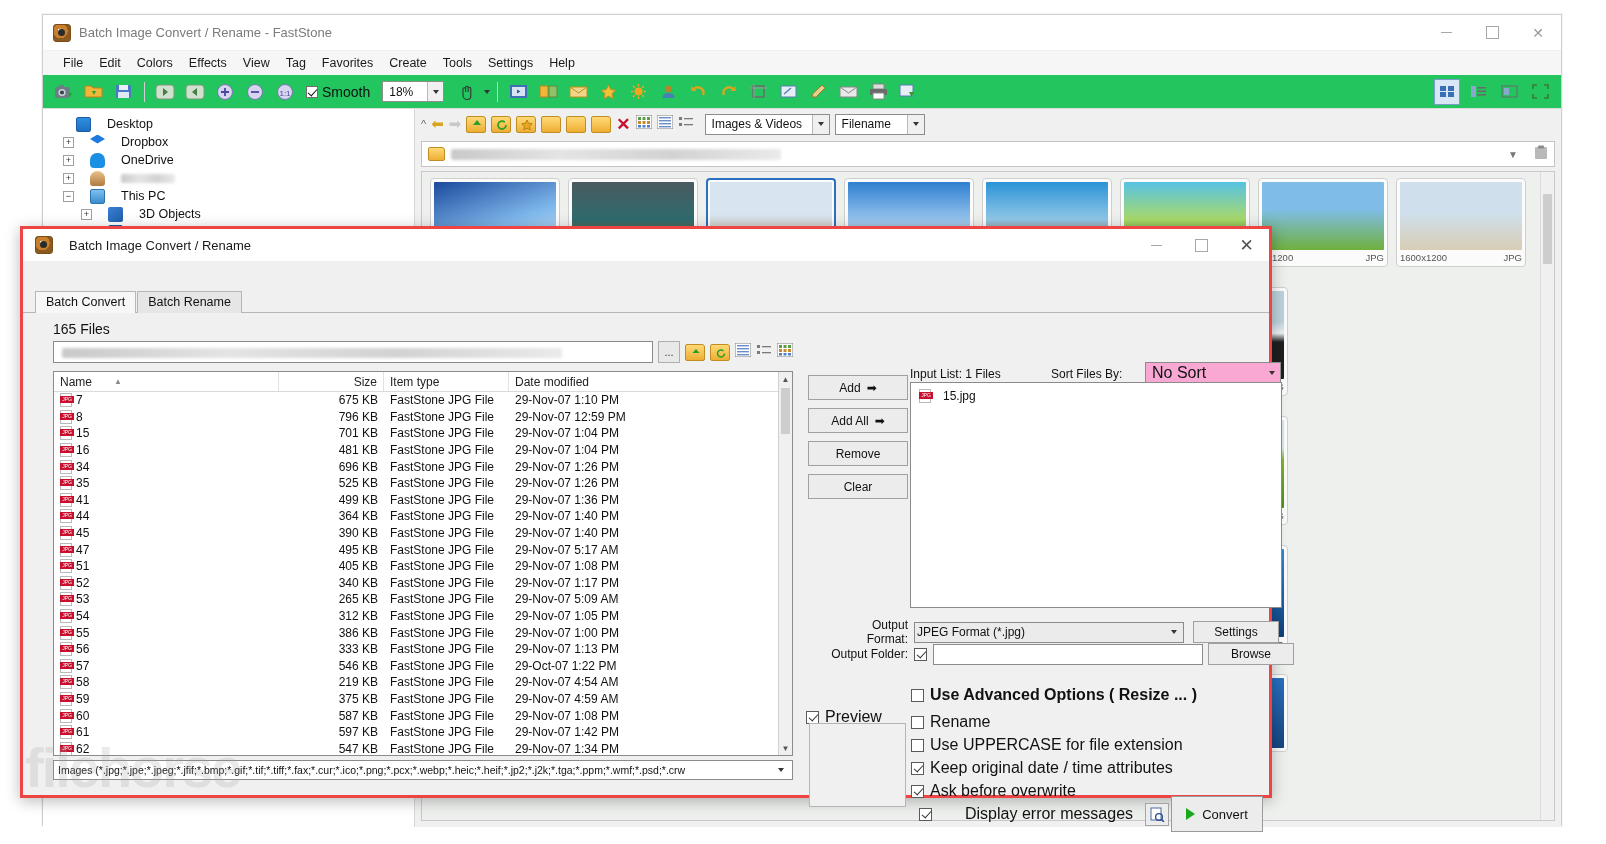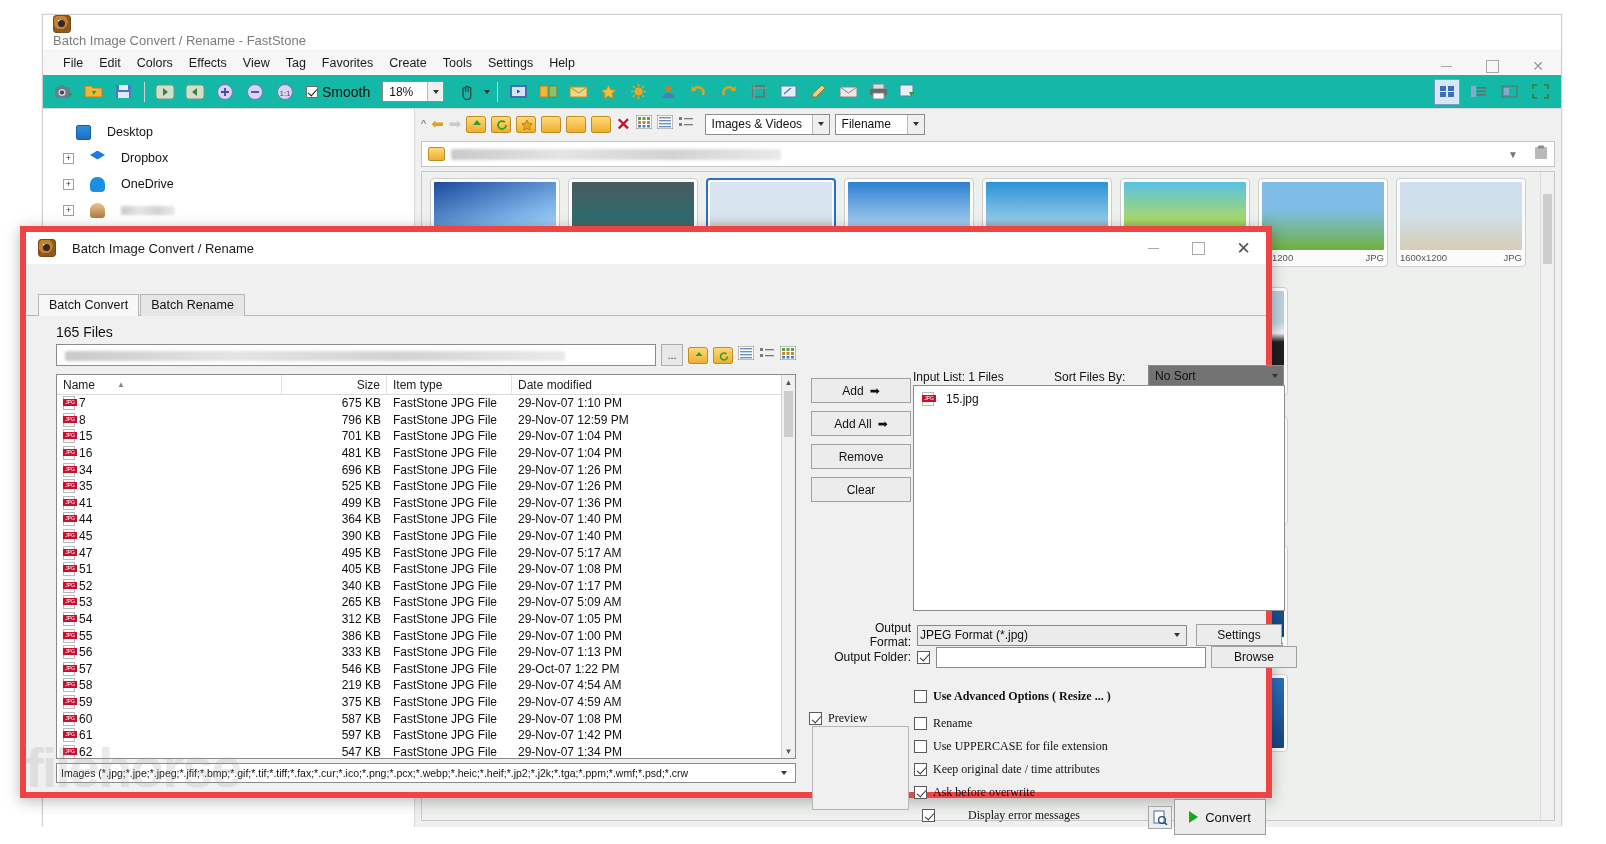"Batch Image Convert / Rename -" .fs-titlebar { align-items: none -> center; flex-direction: column -> none }
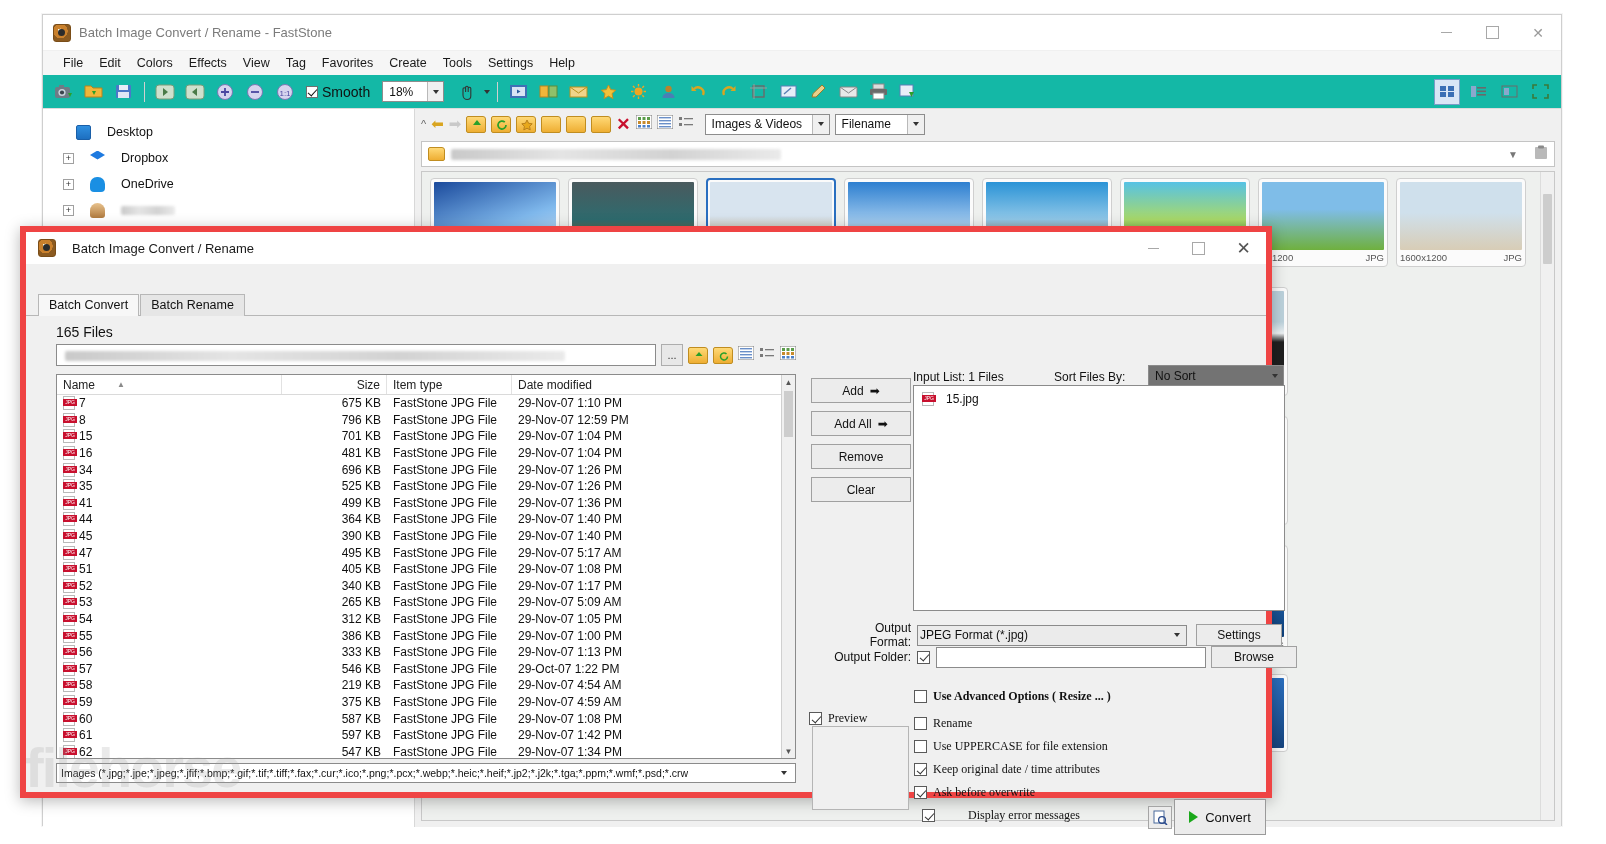"1:1" .fs-toolbar { background: #14b8a6 -> #22c55e }
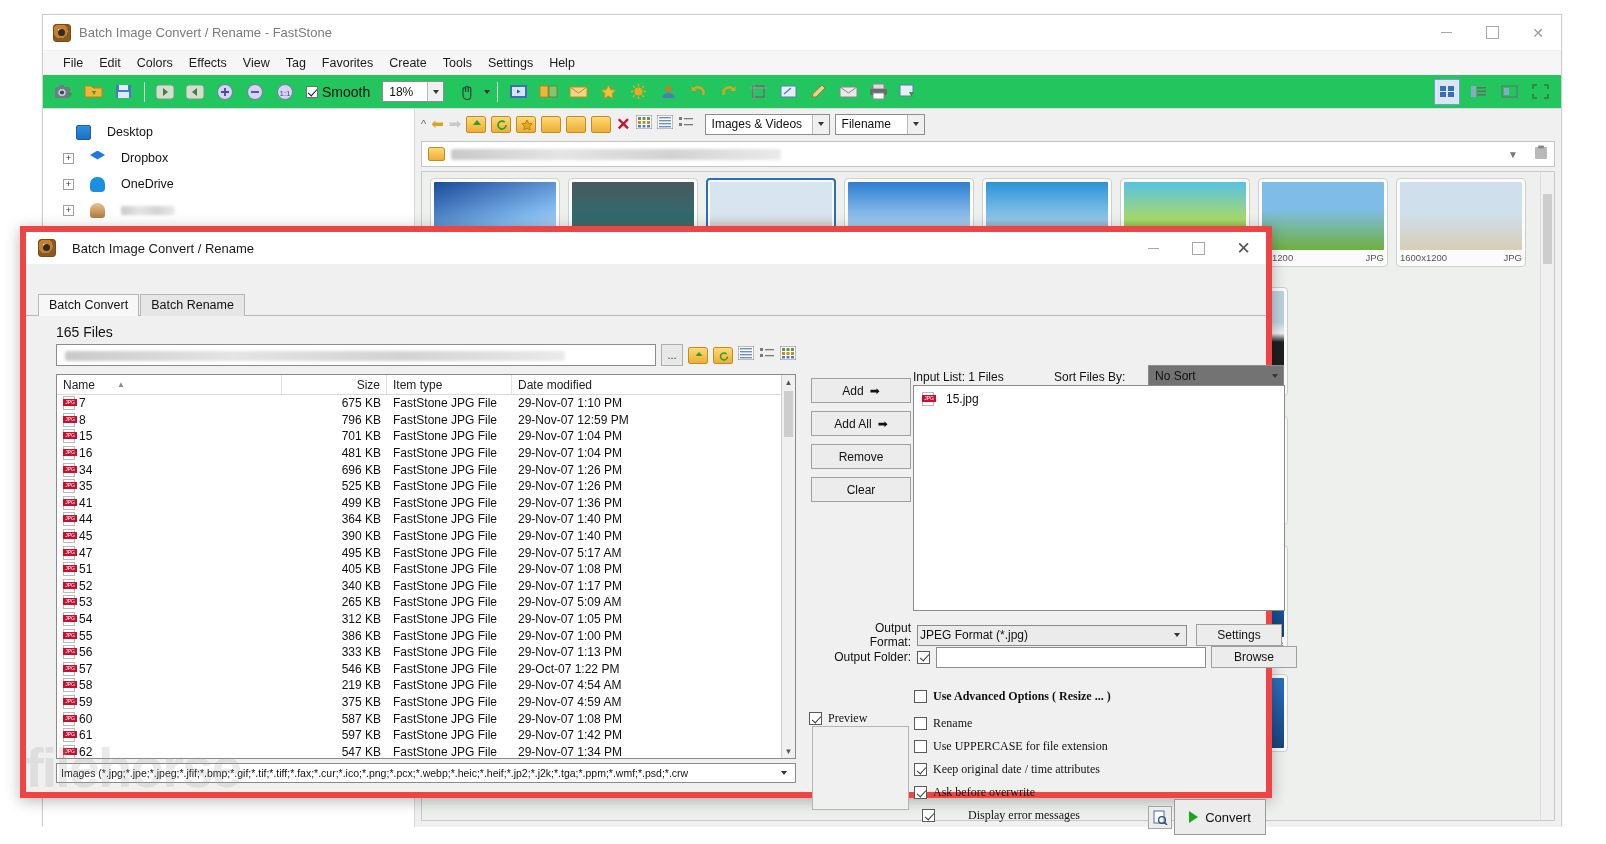"Desktop" .tnode { margin-top: 8px -> none }
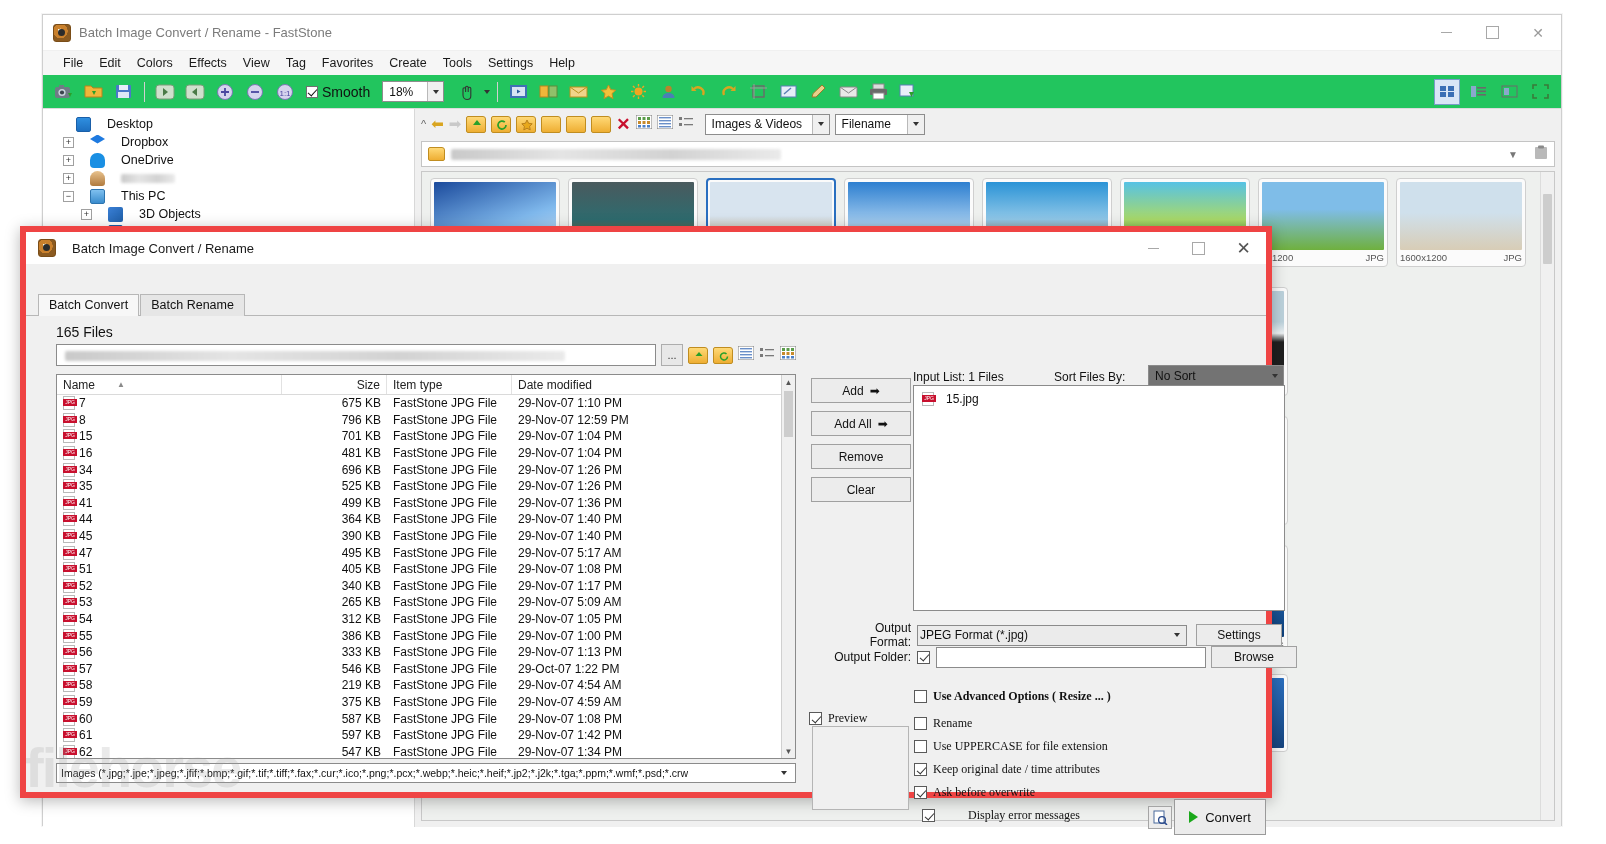"Batch Image Convert / Rename" .dlg { border: 6px solid #ef4444 -> 3px solid #ef4444 }
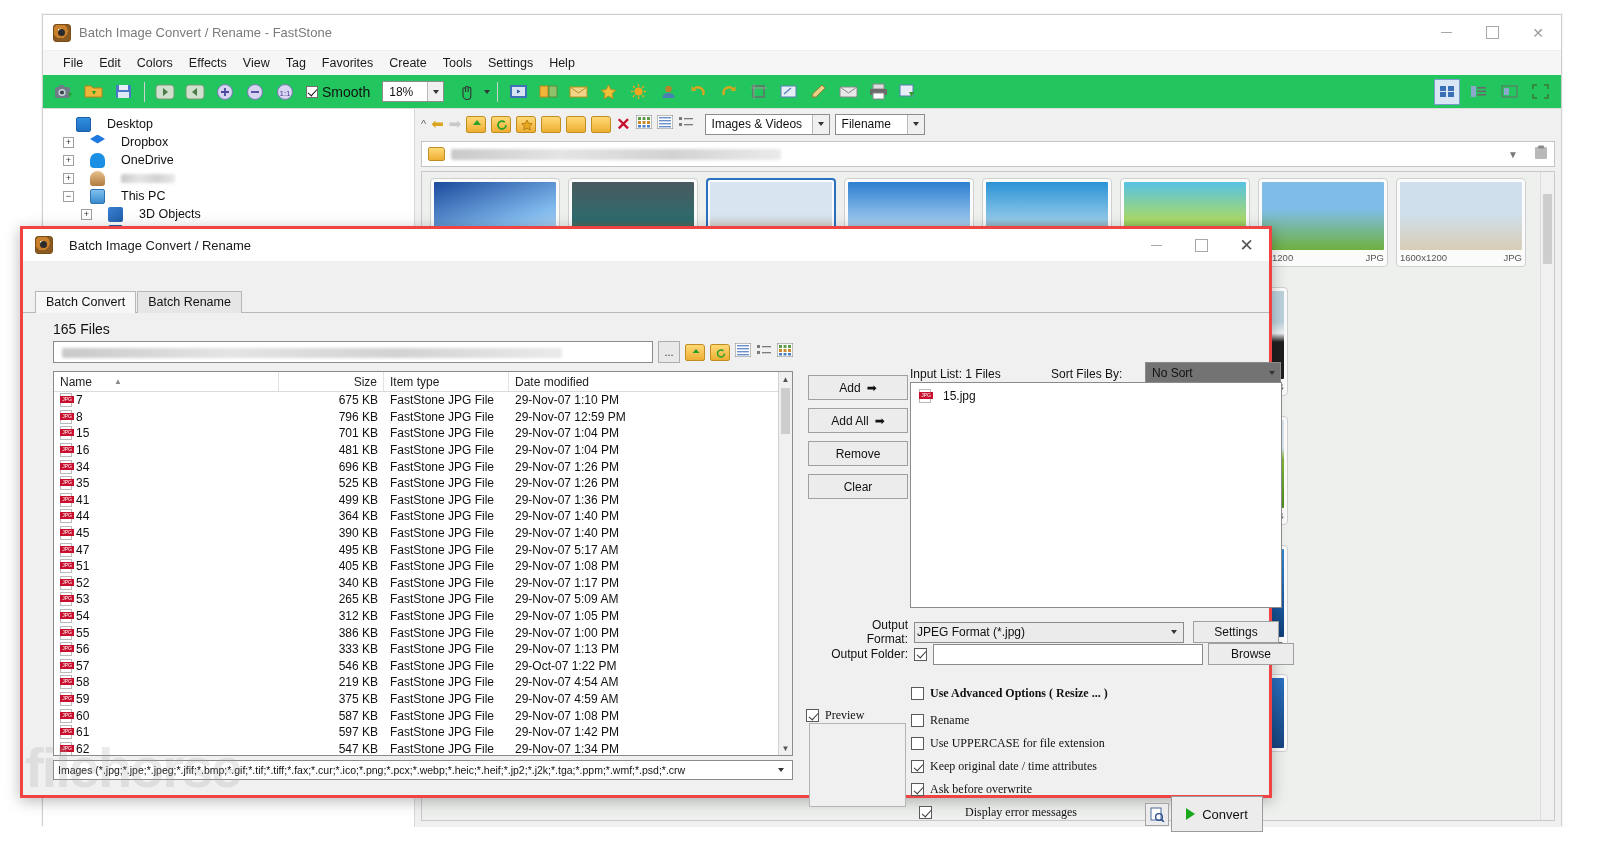"No Sort" .sortsel { background: #737373 -> #f9a8d4; font-size: 12px -> 16px }
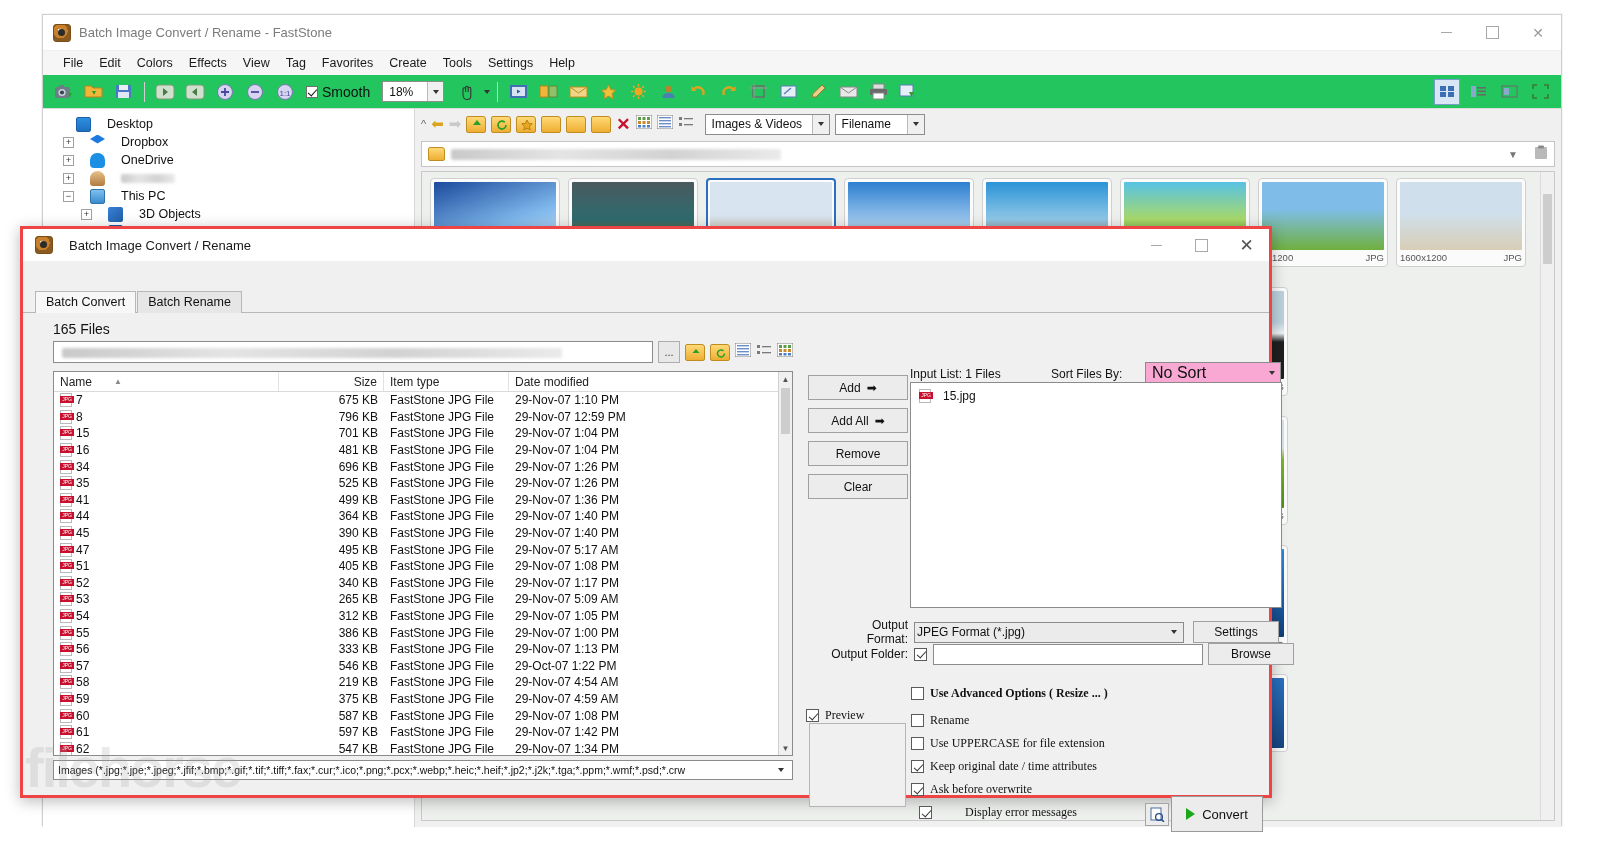"Use Advanced Options ( Resize" .optrow { font-family: Liberation Serif, serif -> none; font-size: 12px -> 16px }
